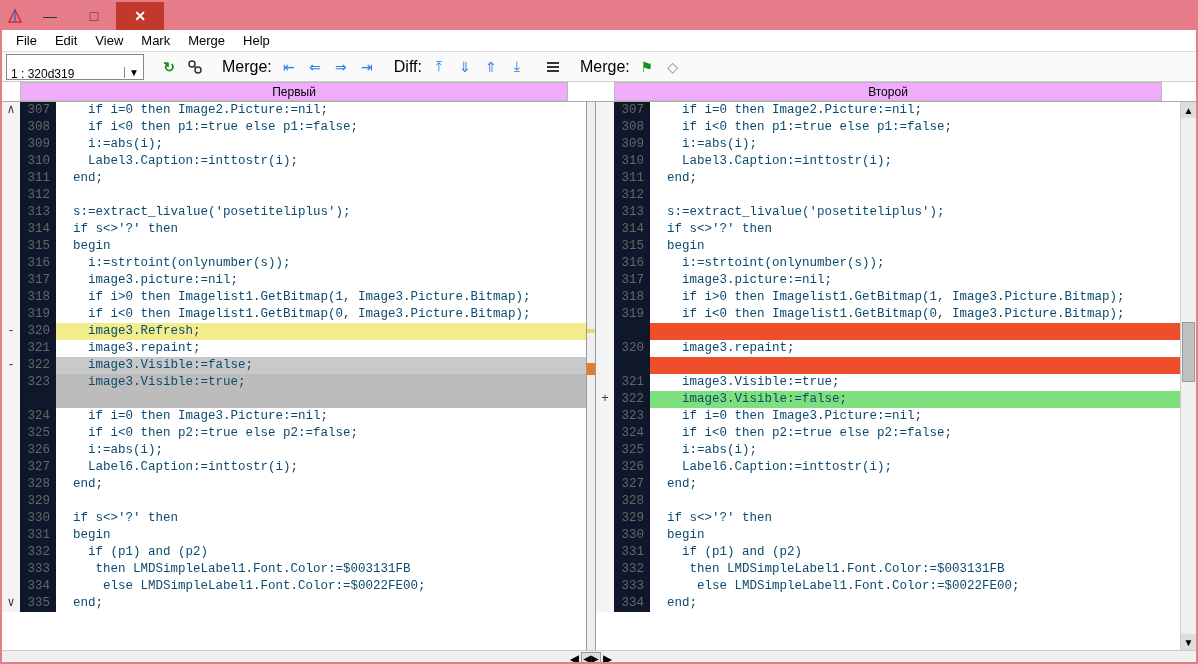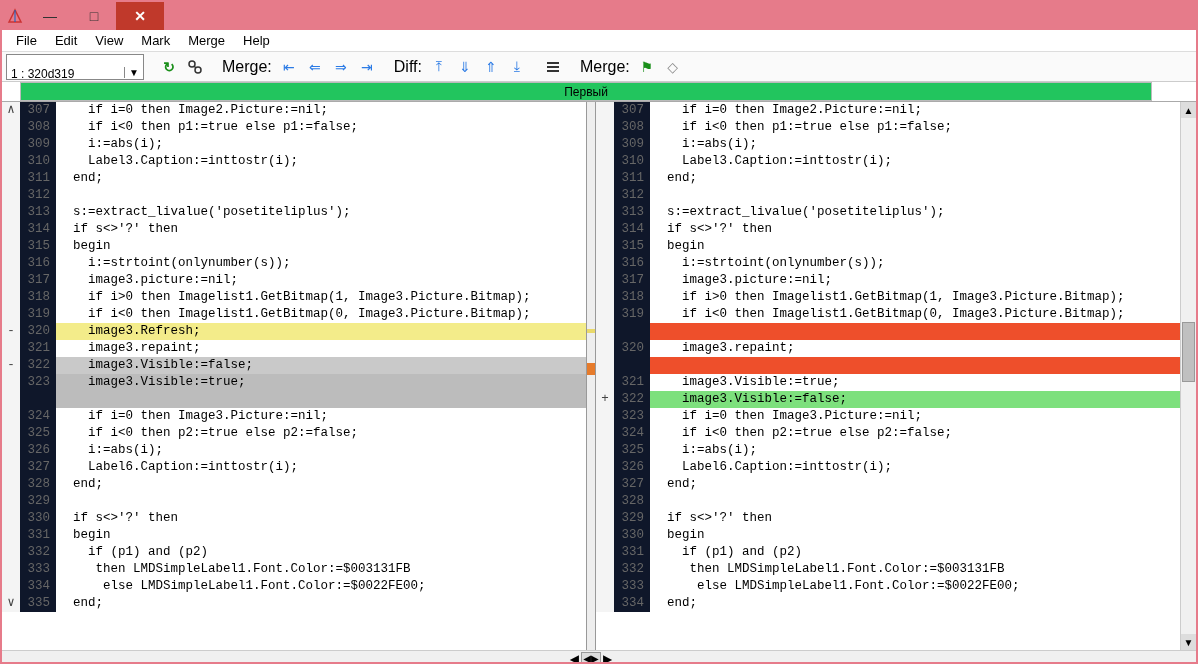"Первый" .headerrow .hcell { background: #22c55e -> #f0abfc }
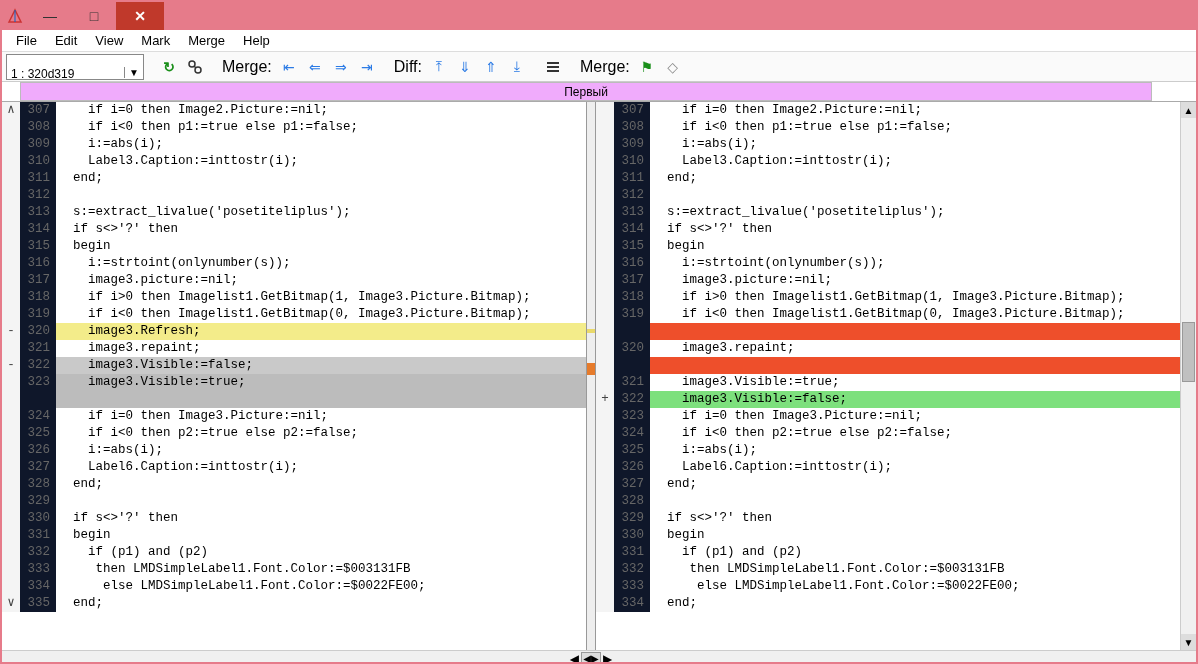"Второй" div.hcell { html: none -> <div>Второй</div> }
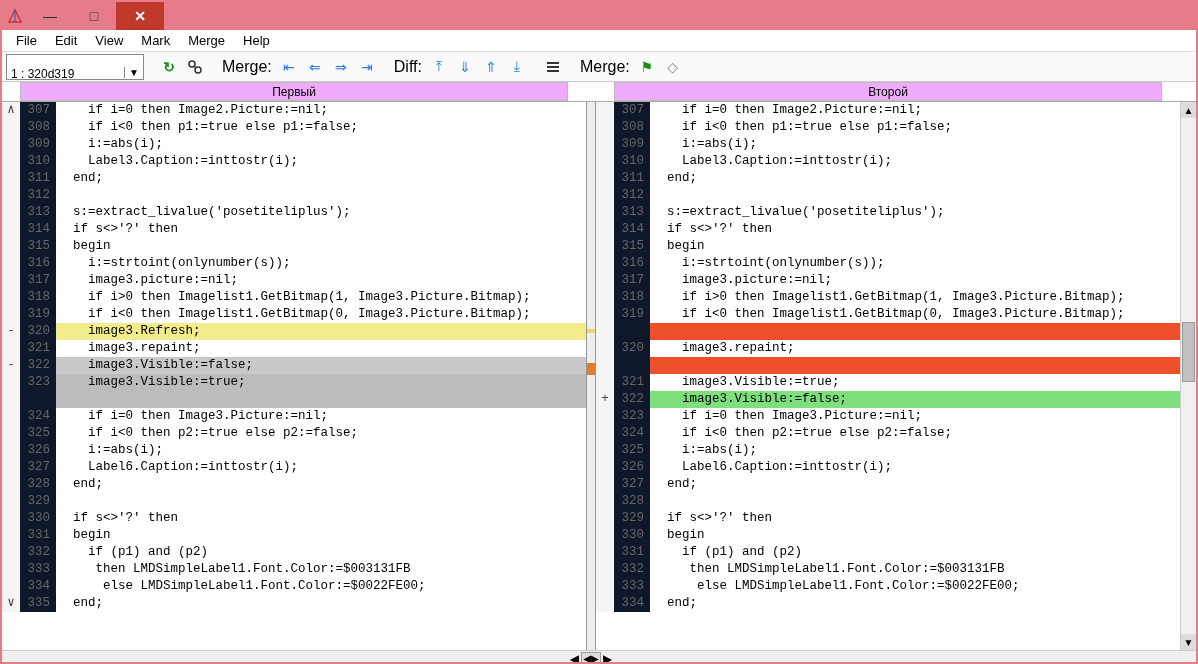"if i=0 then Image2.Picture:=nil;" .code { color: #000000 -> #0c4a6e }
